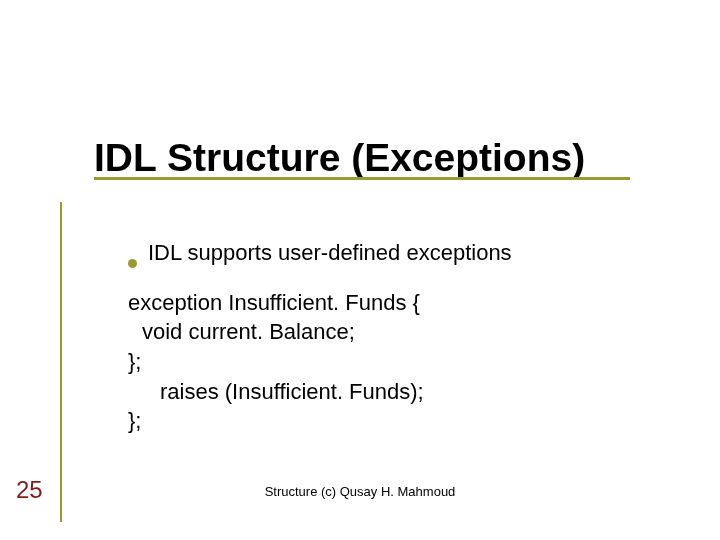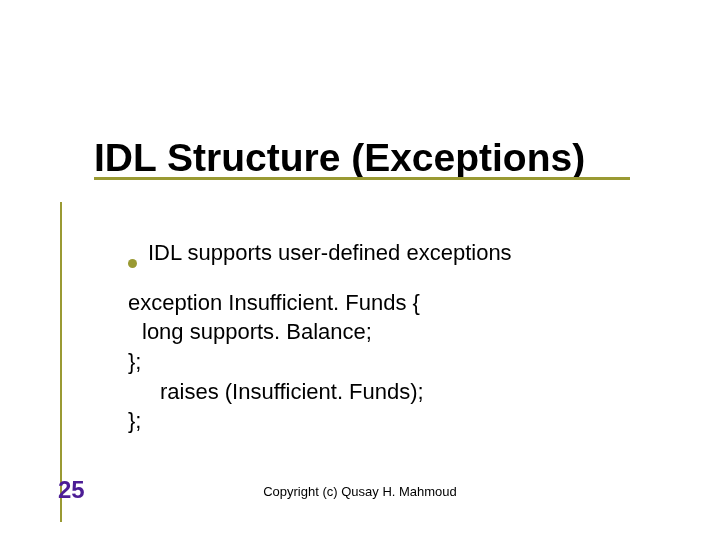"long supports. Balance;" div.code-line { text: long supports -> void current }
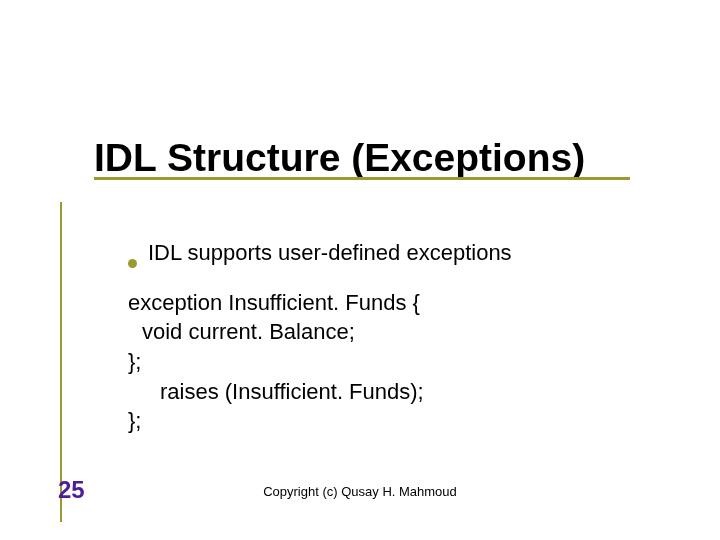"25" .page-num { color: #4c1d95 -> #7f1d1d; font-weight: bold -> normal; margin-left: 42px -> none }
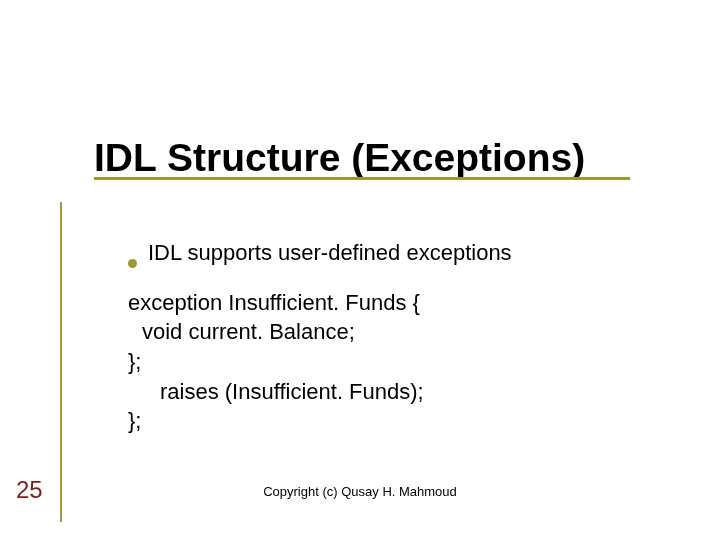"Copyright (c) Qusay H. Mahmoud" div.copyright { text: Copyright -> Structure }
